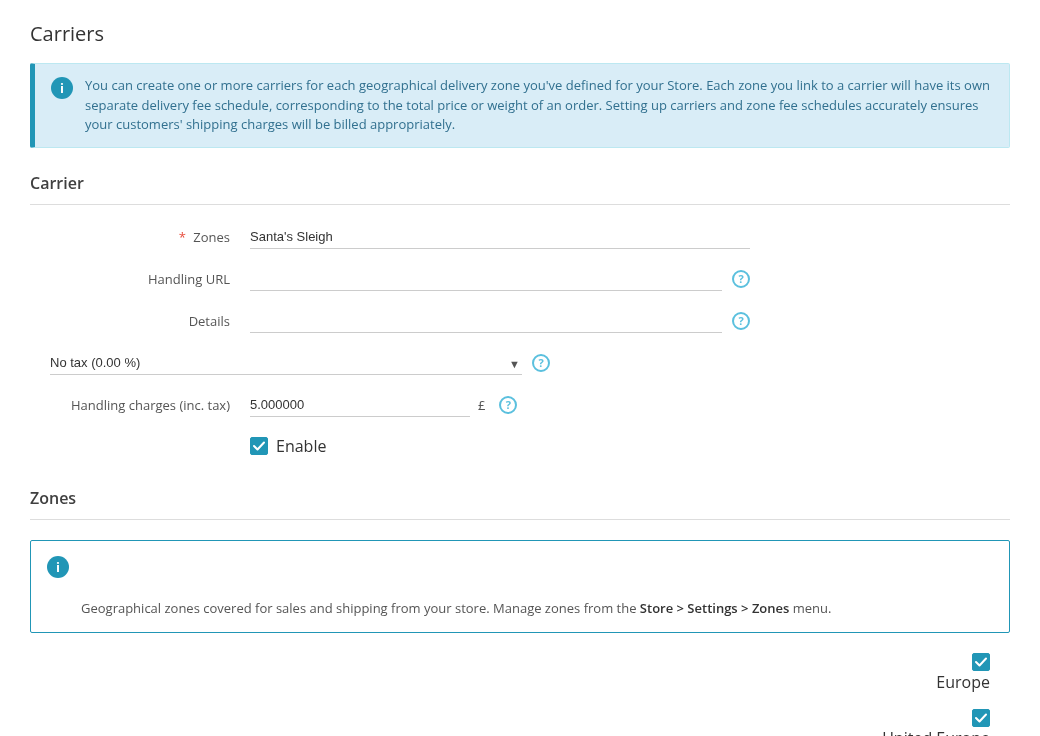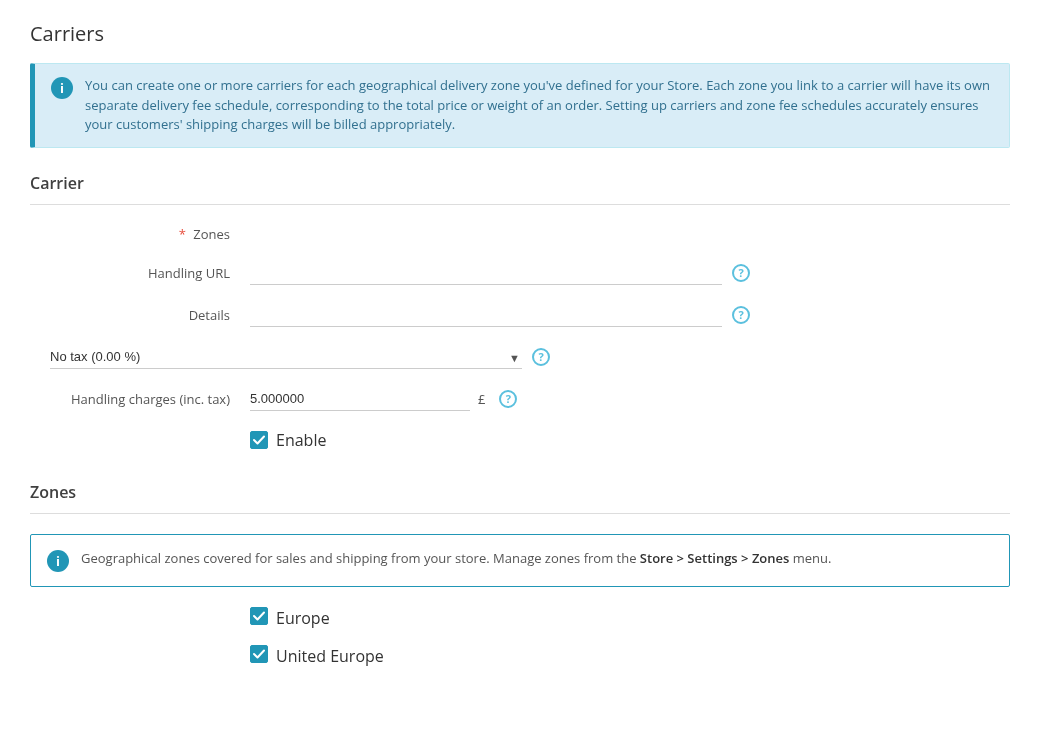"Santa's Sleigh" div.form-control-wrap { html: none -> <div> <input> </div> }
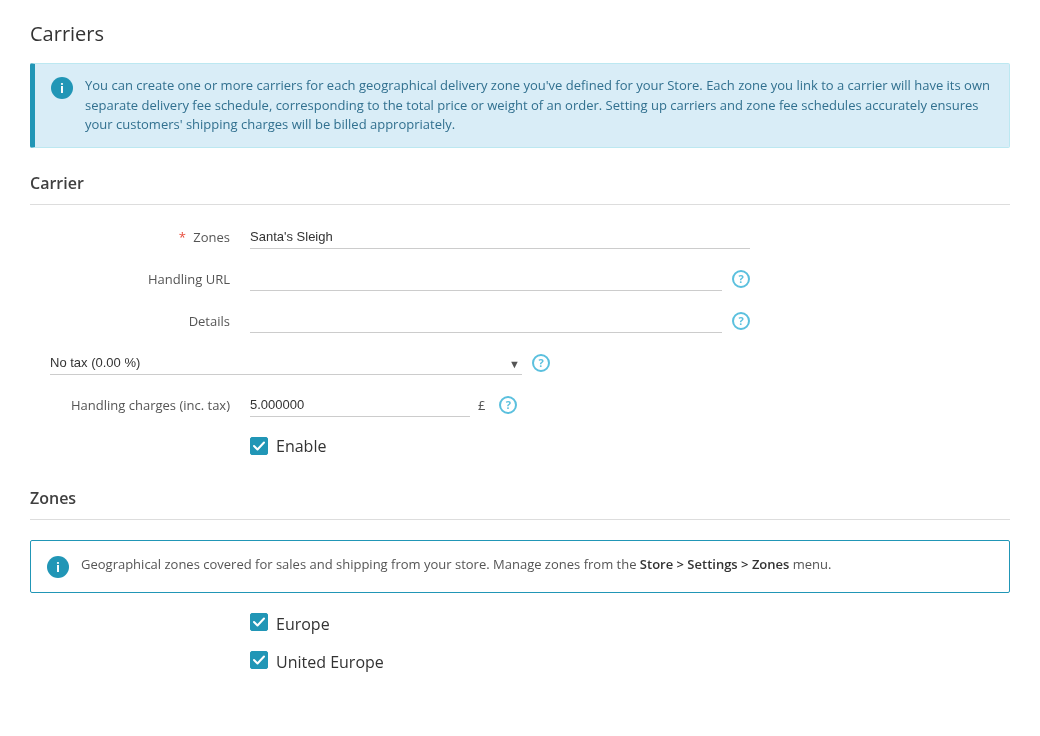"Geographical zones covered for sales" .zones-banner p { margin-top: none -> 44px }
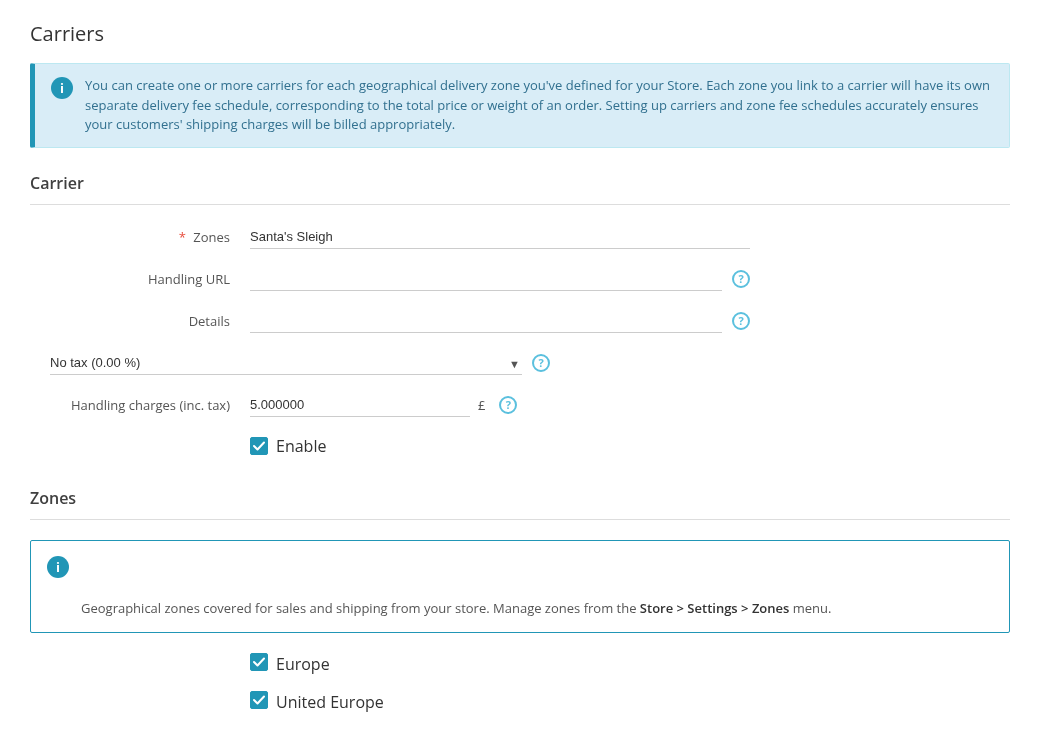"Europe" .zone-item { align-items: flex-start -> flex-end; flex-direction: none -> column }
